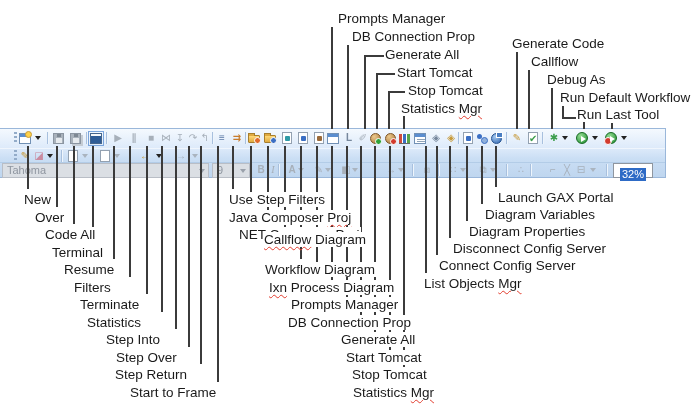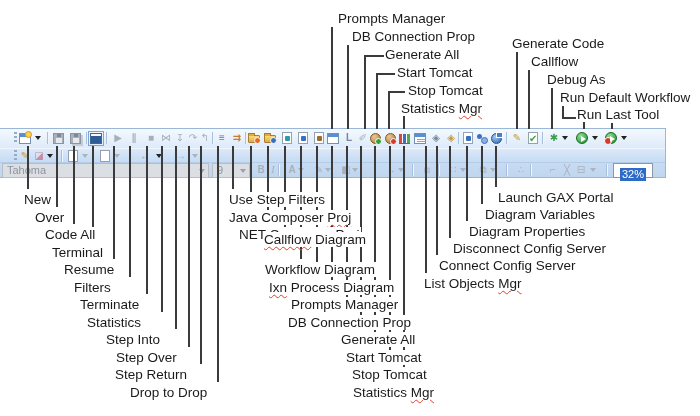"Drop to Drop" div.lbl { text: Drop to Drop -> Start to Frame }
